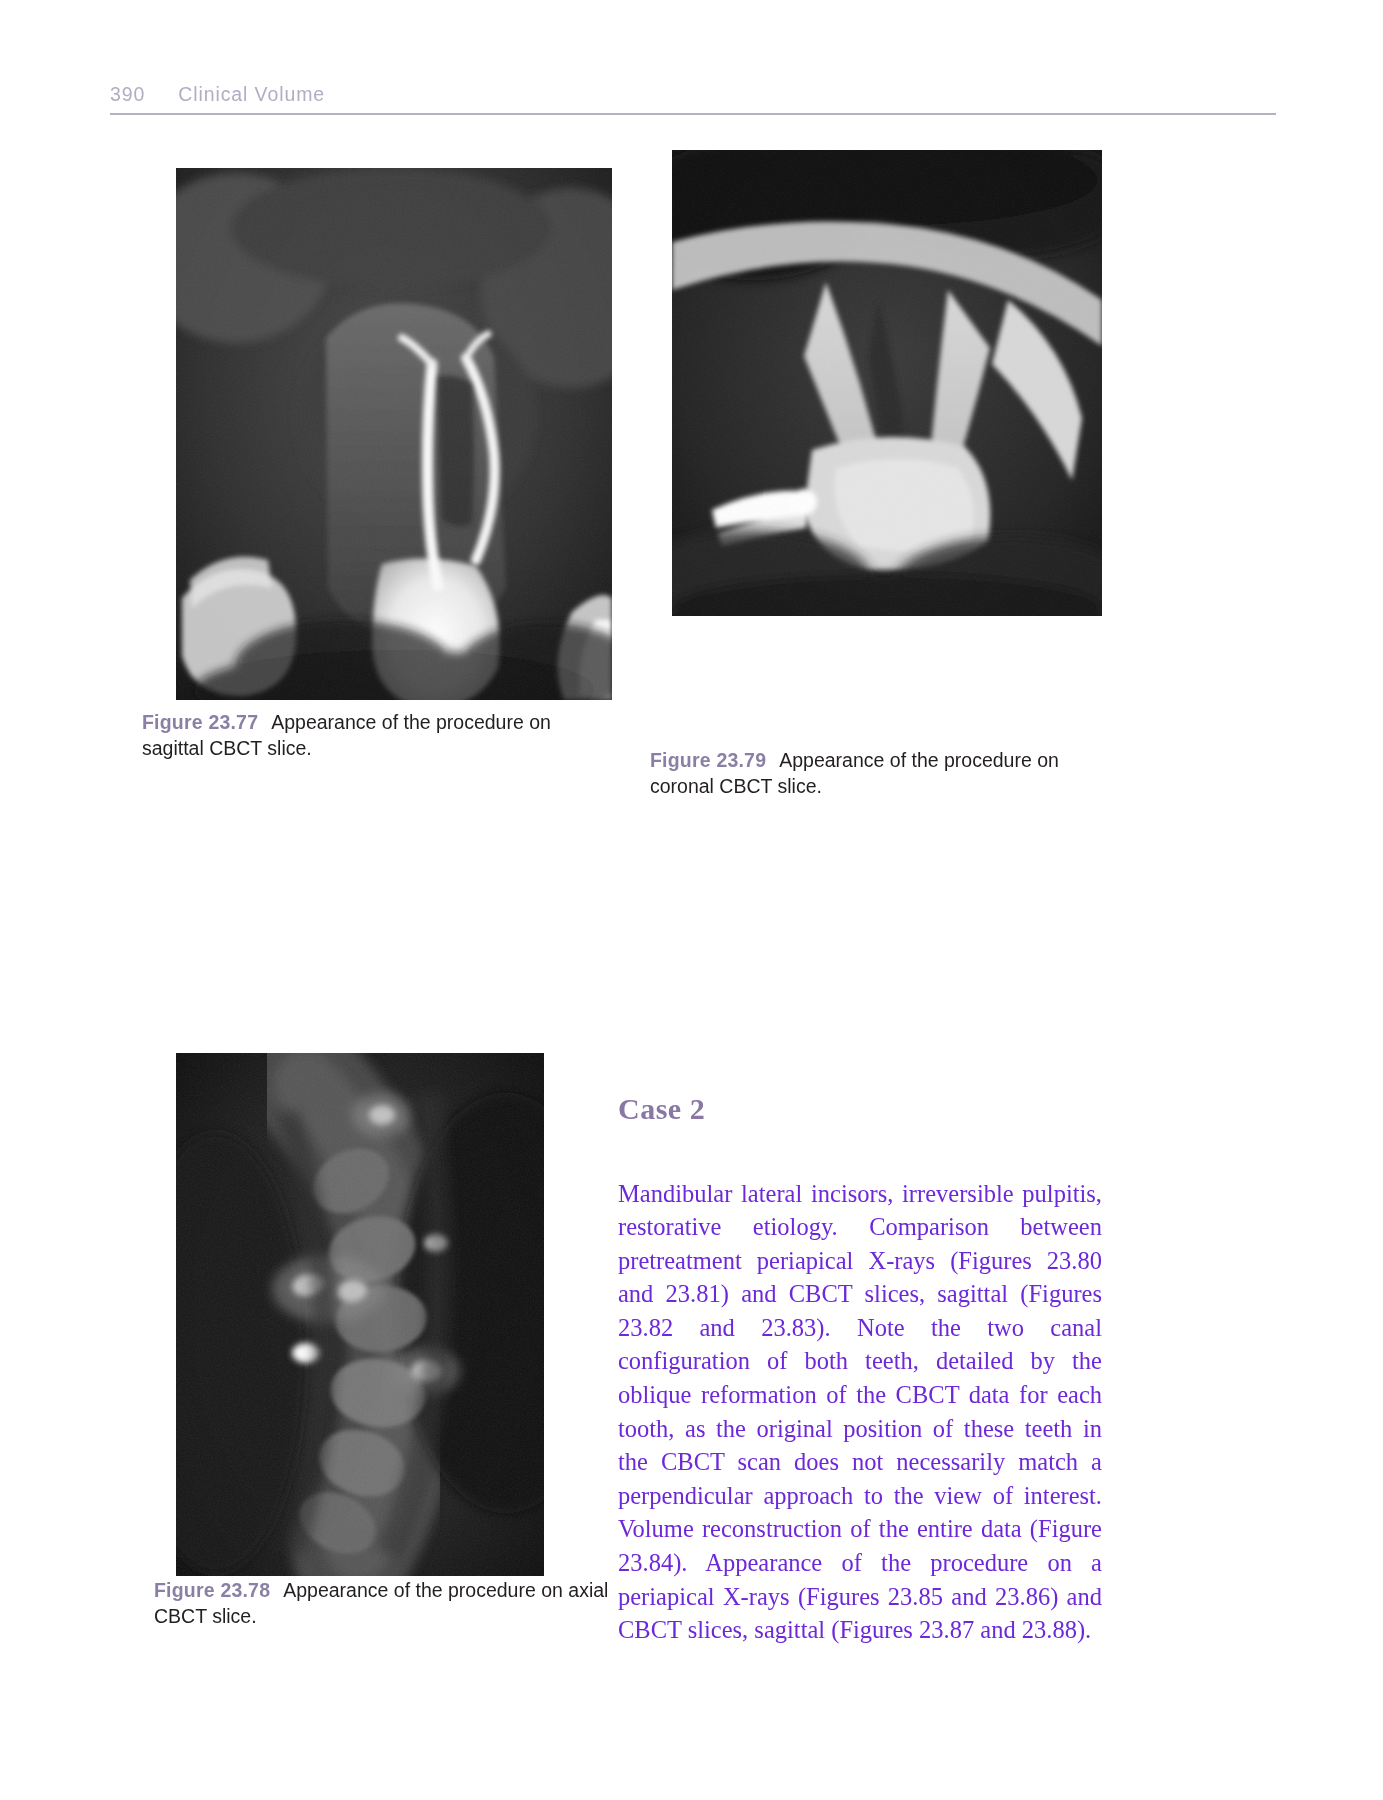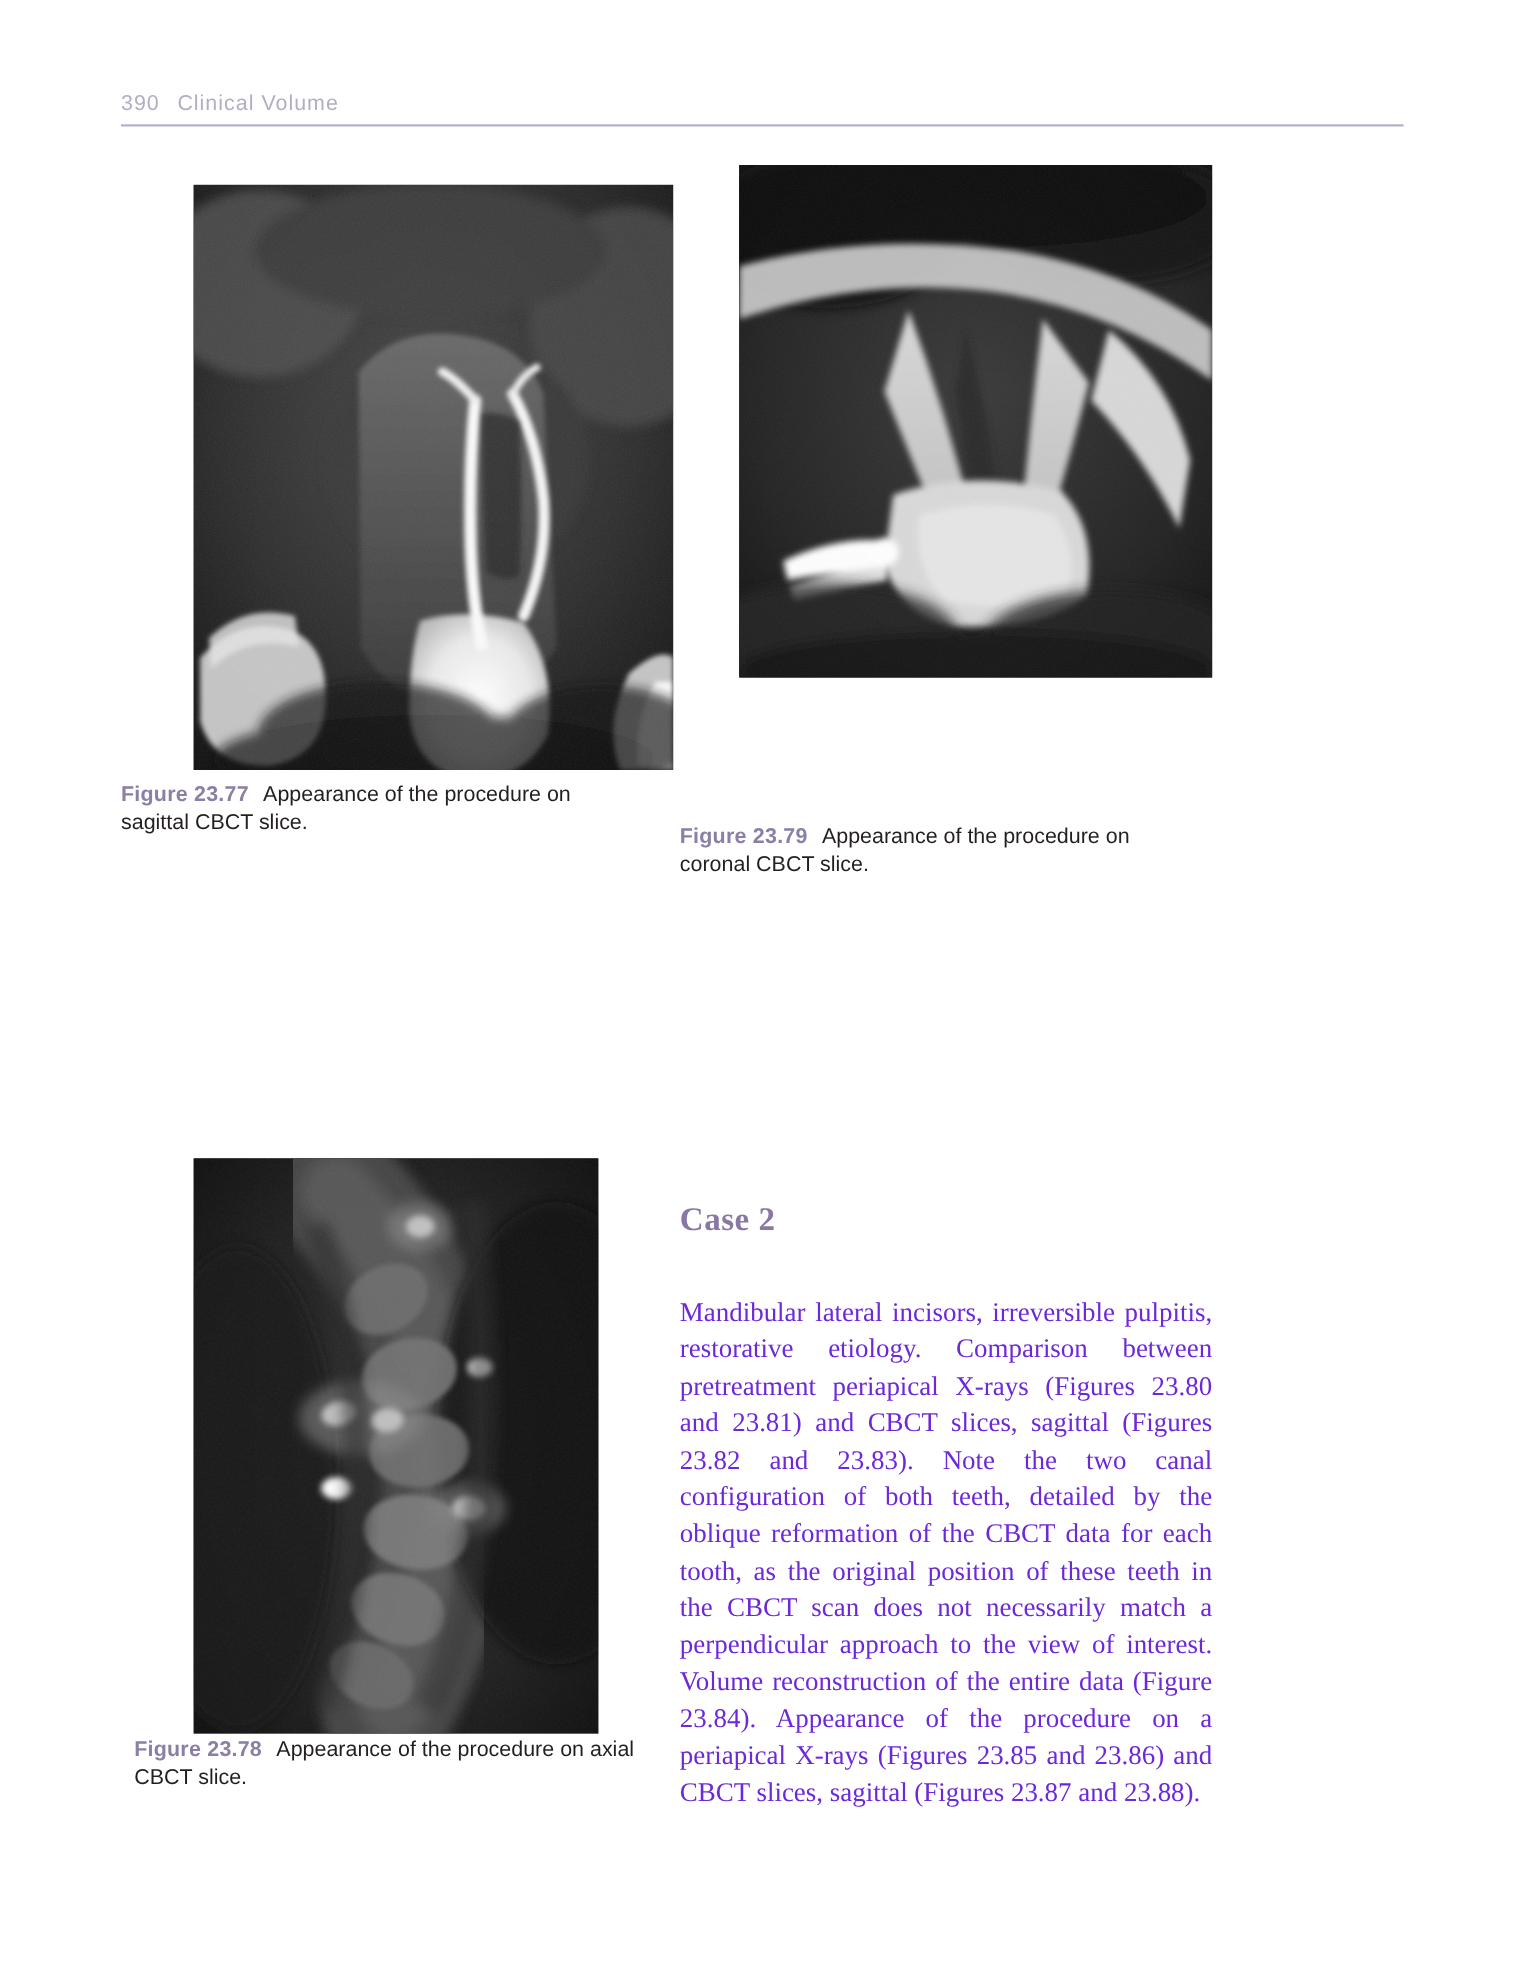"390" .running-head .folio { margin-right: 16px -> 33px }
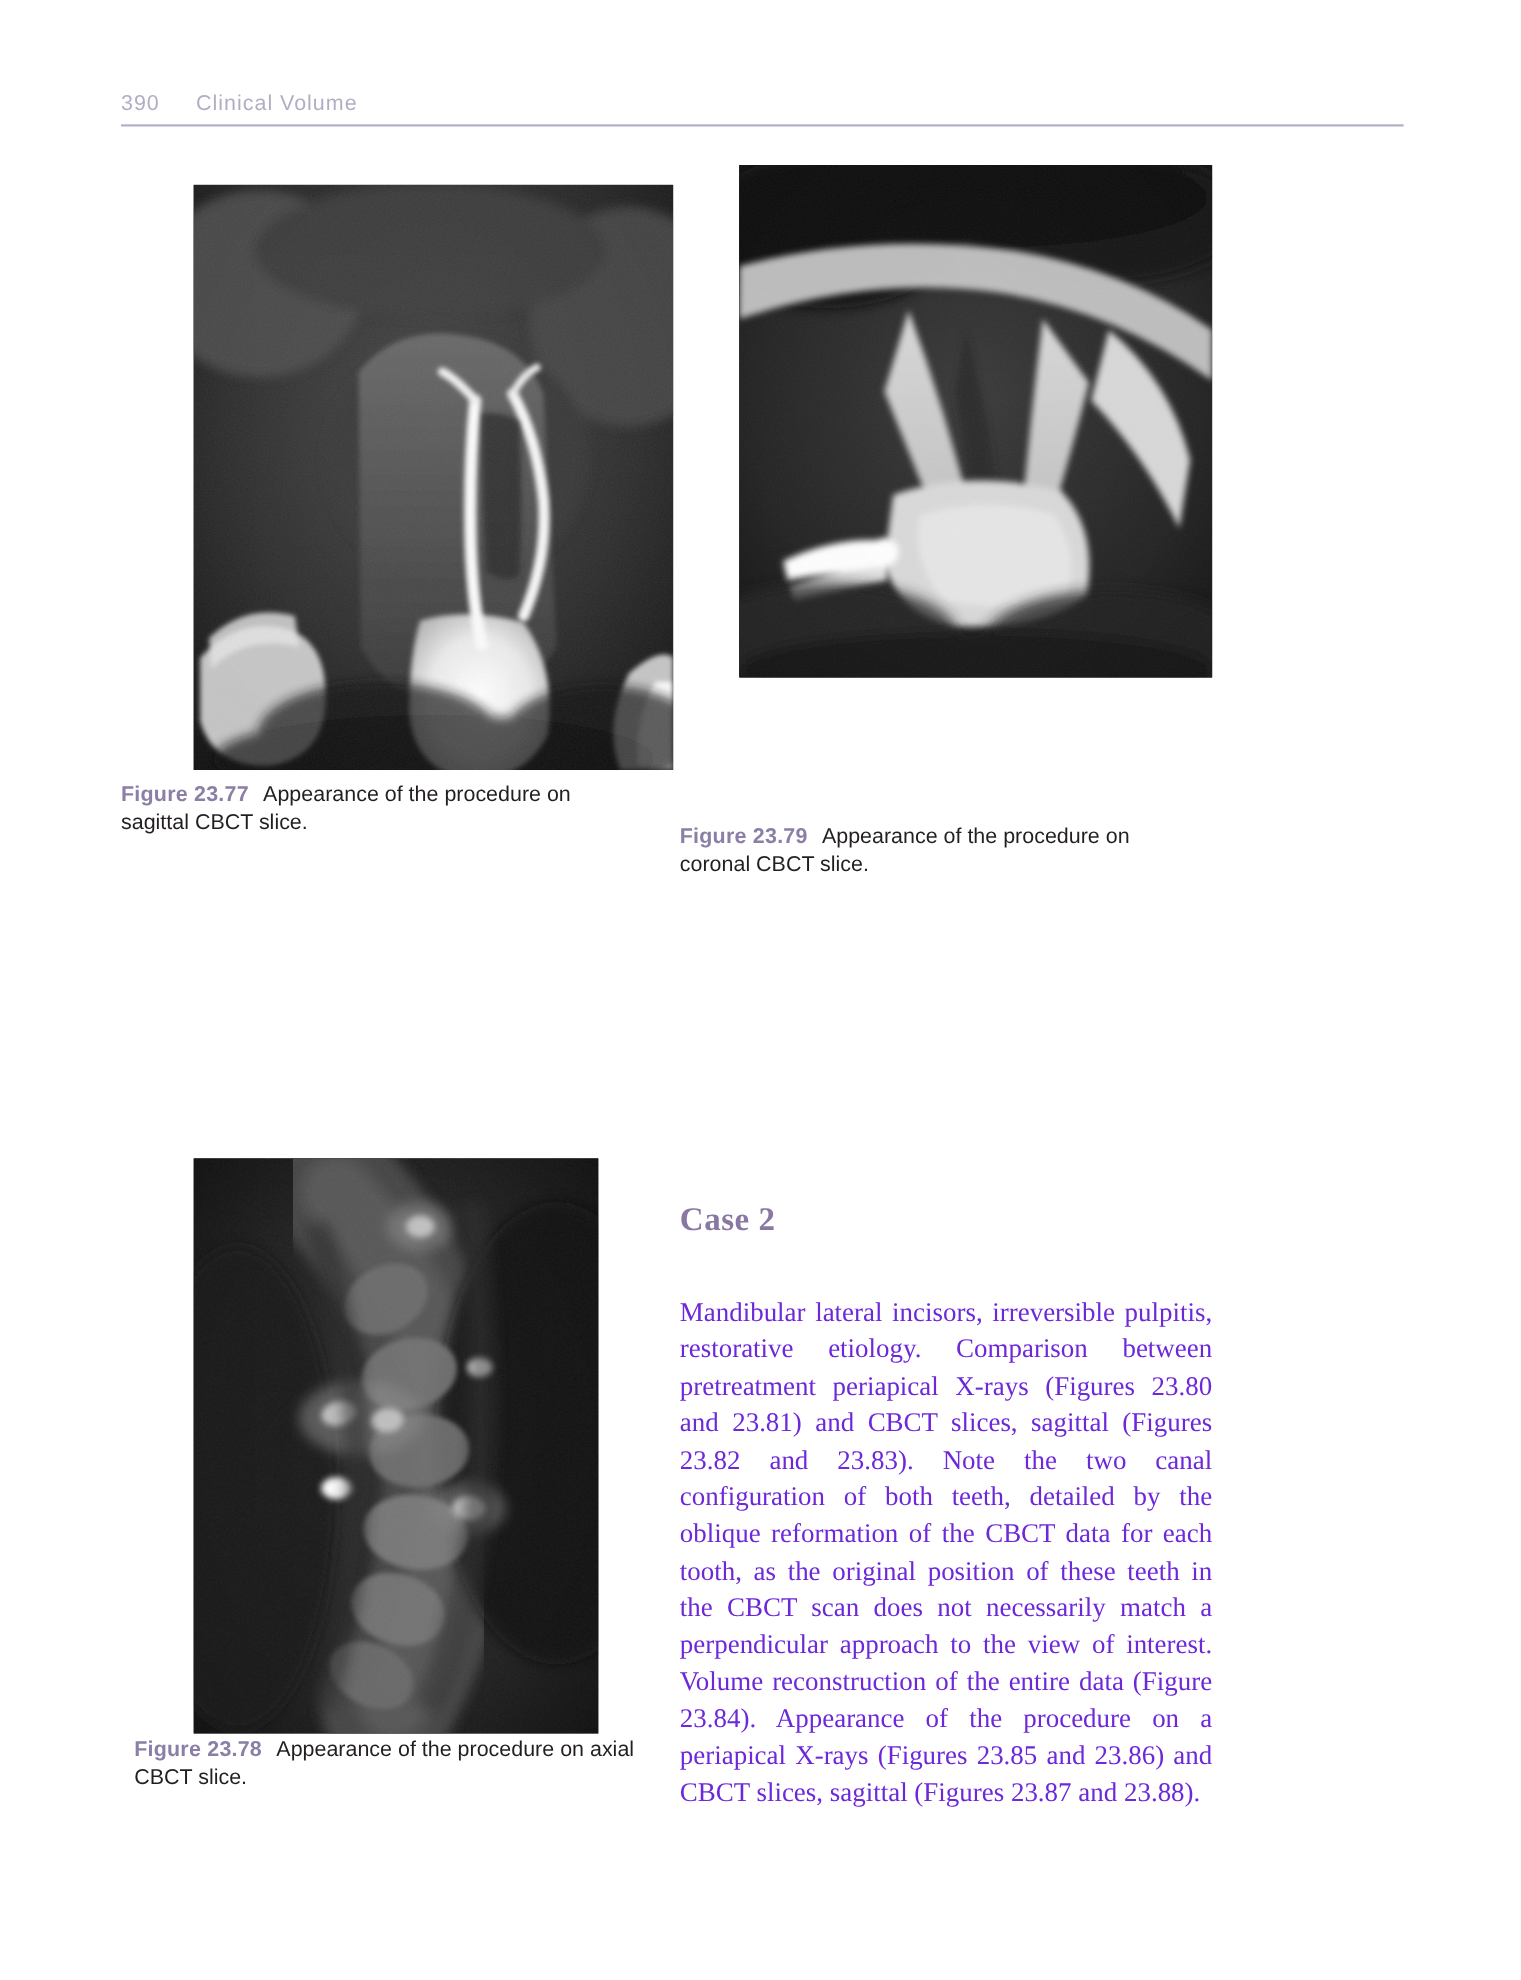"Figure 23.77 Appearance of the" .caption { margin-left: none -> 32px }
